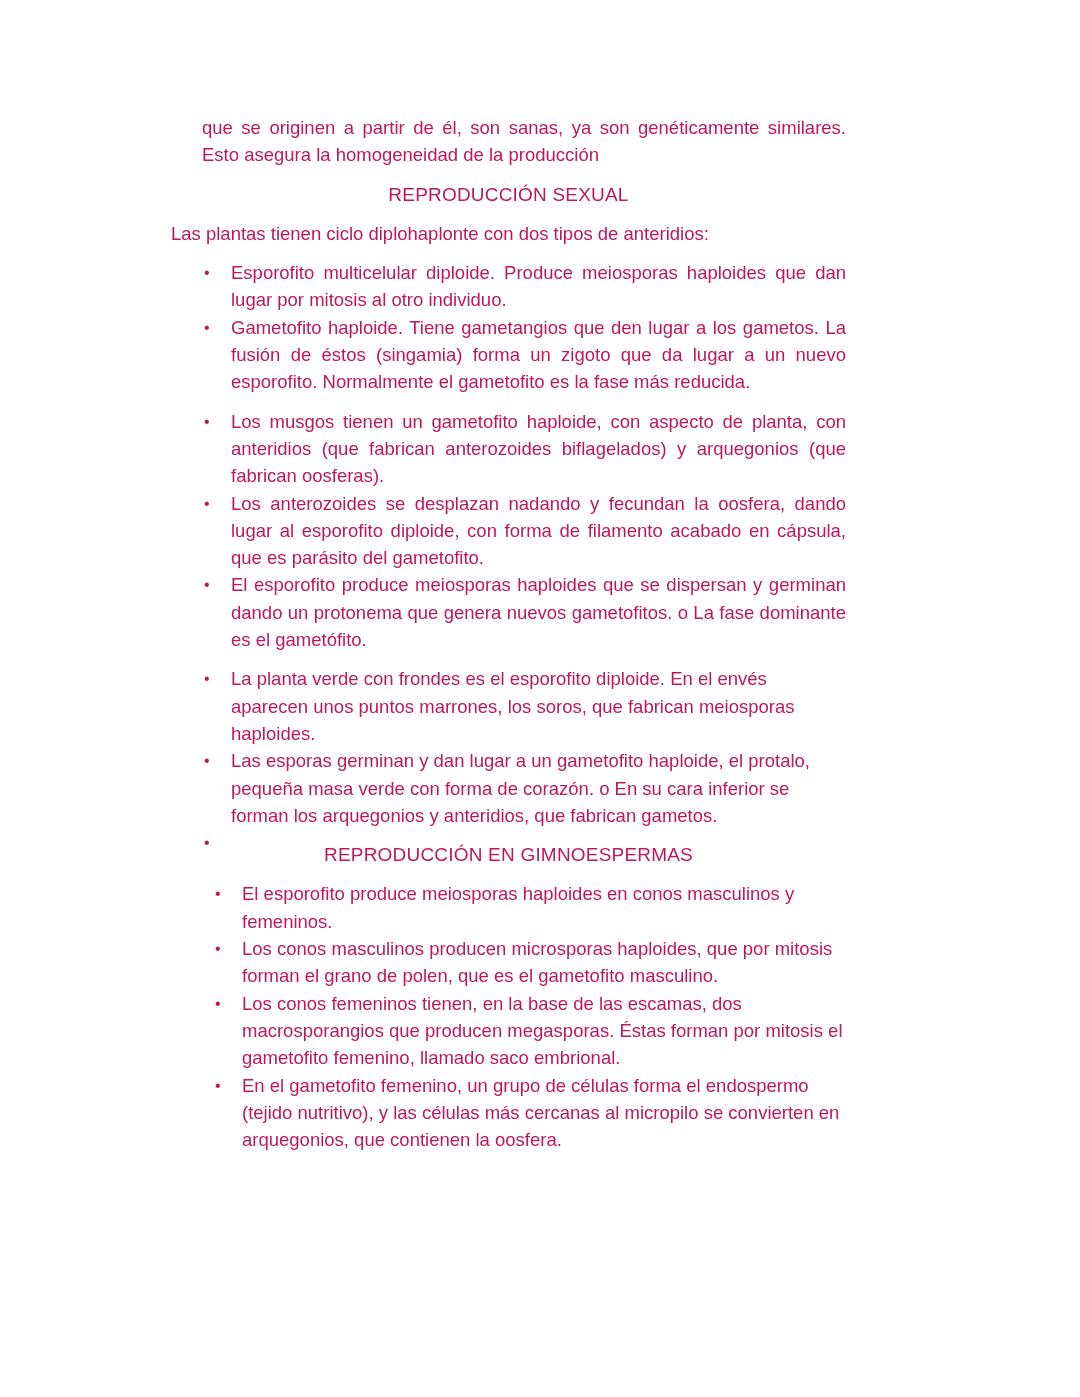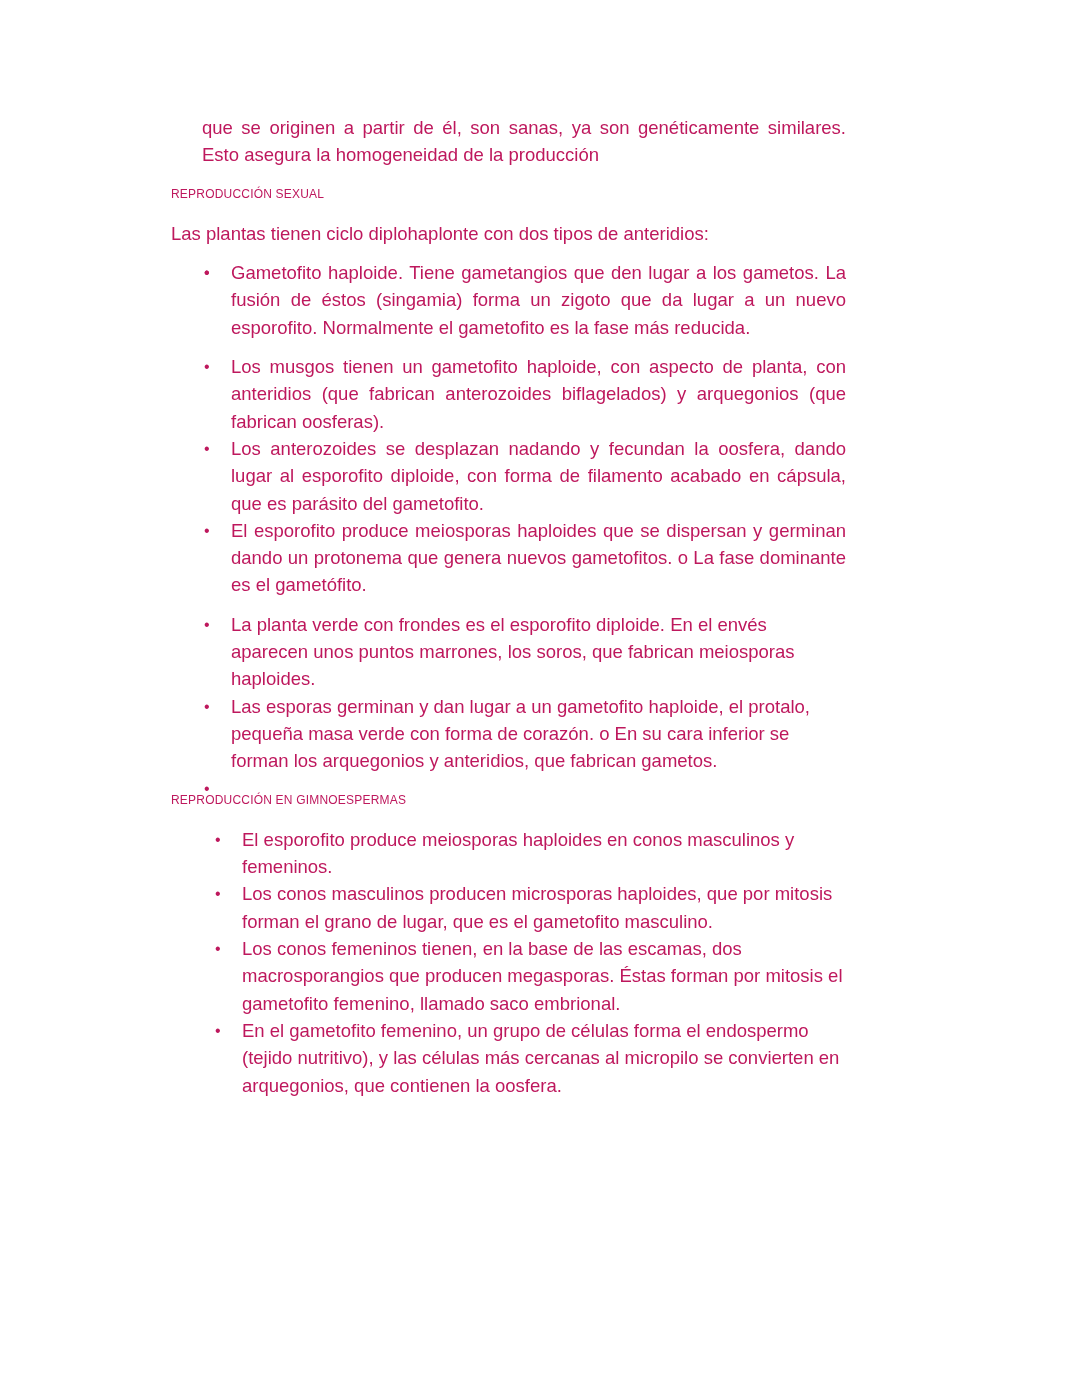"REPRODUCCIÓN SEXUAL" .heading { font-size: 12px -> 19px; text-align: none -> center }
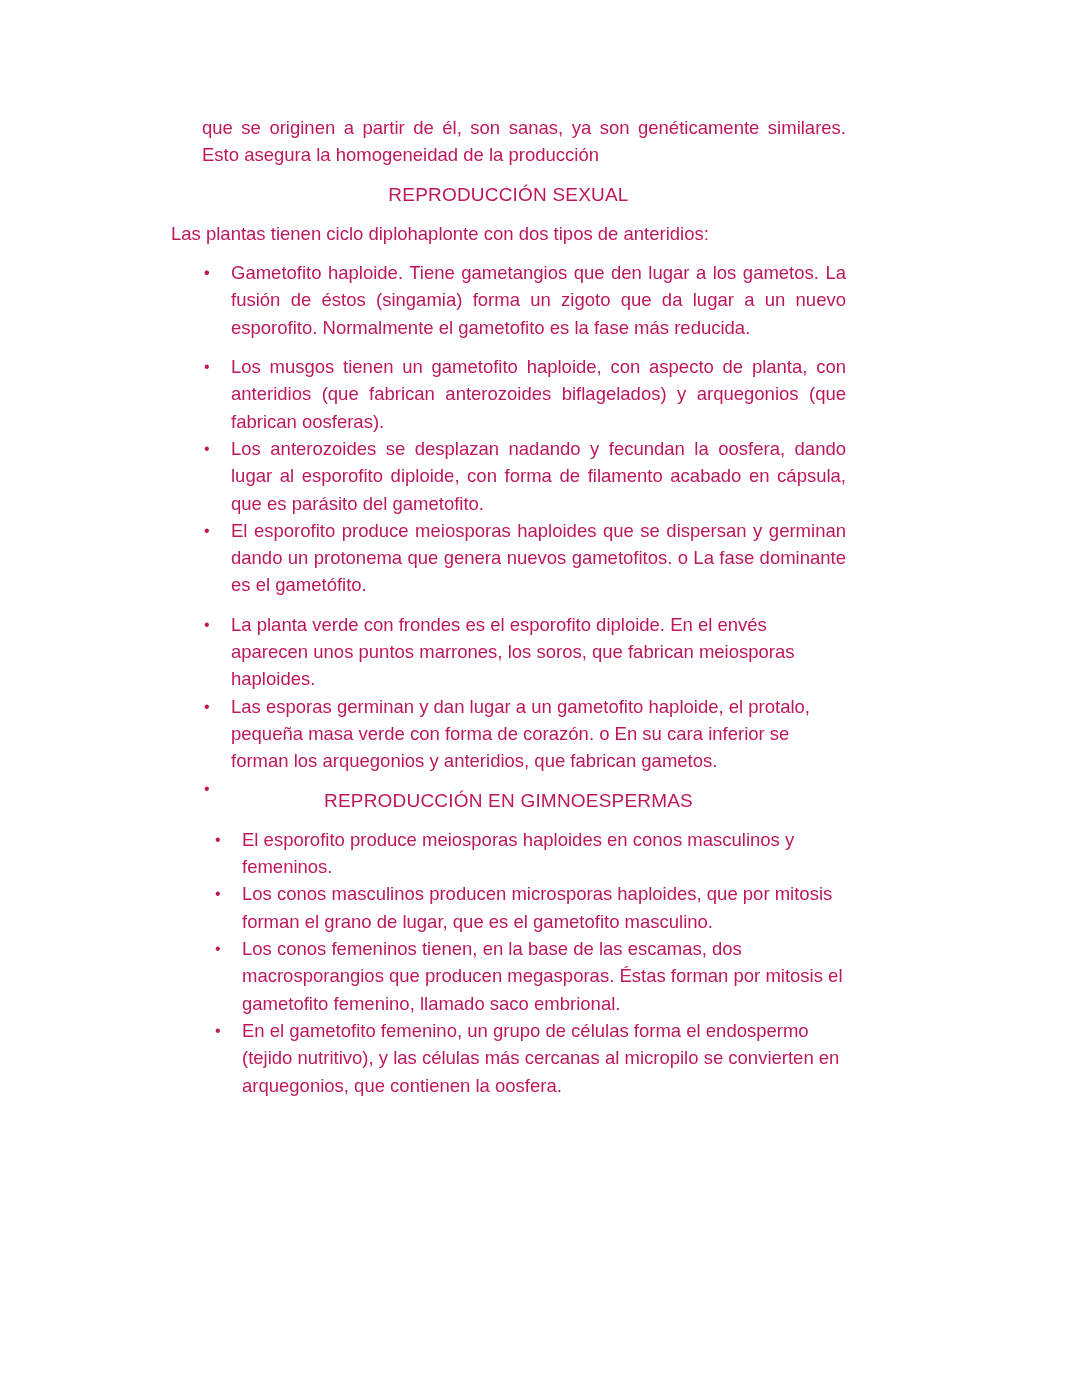"Esporofito multicelular diploide." span { html: none -> <span>Esporofito multicelular diploide. Produce meiosporas haploides que dan lugar por mitosis al otro individuo.</span> }
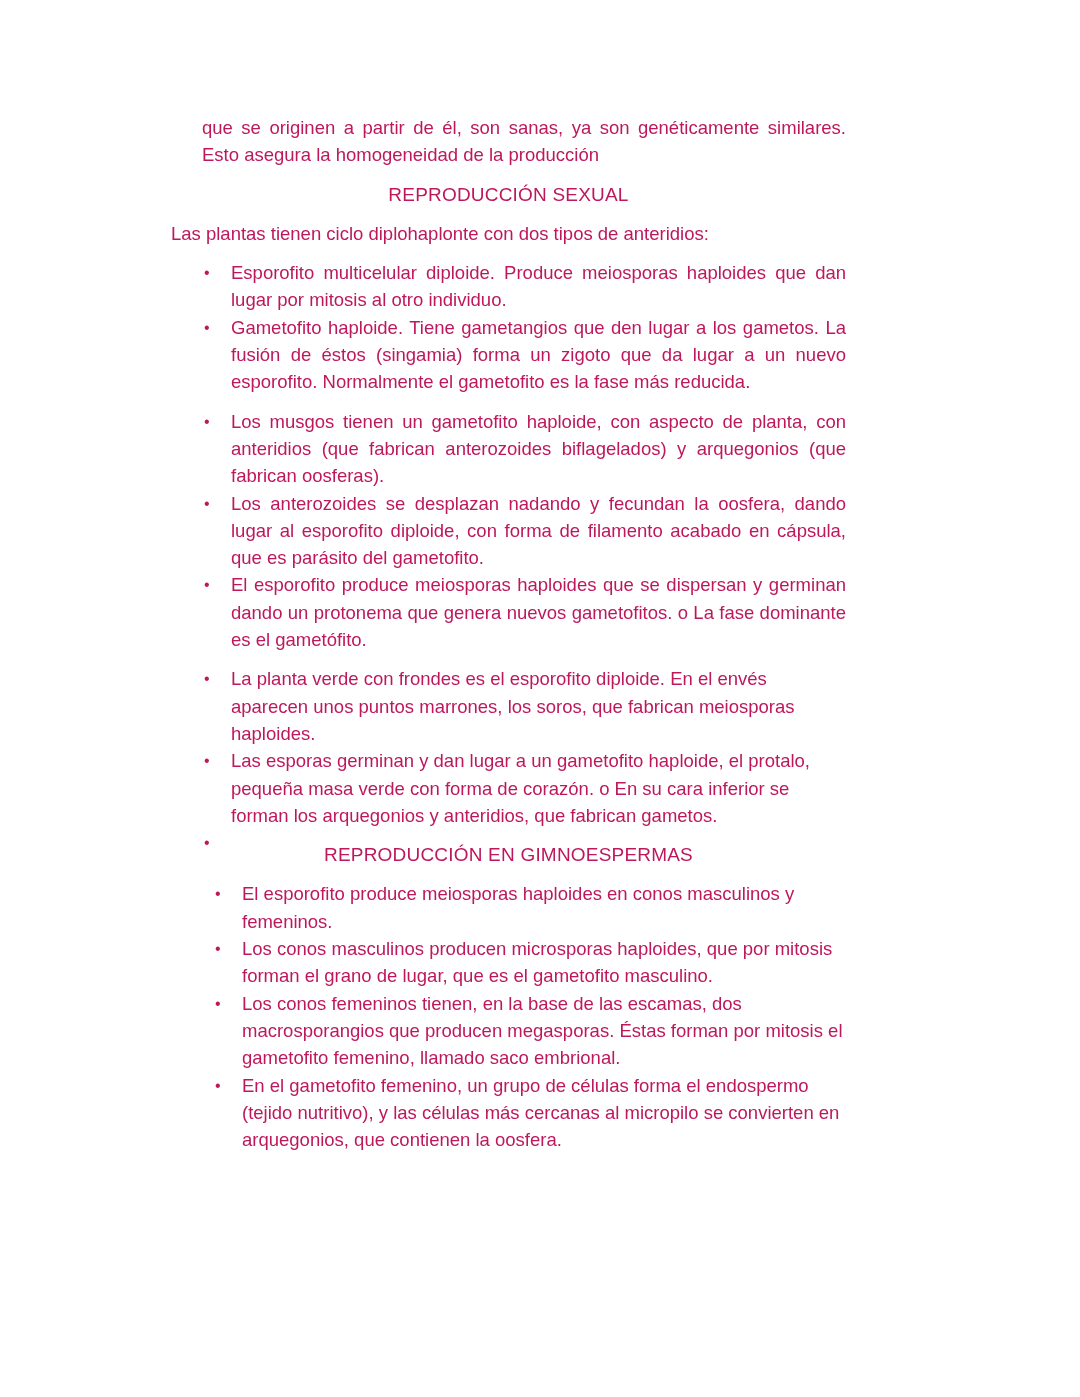"Los conos masculinos producen" span { text: lugar -> polen }
